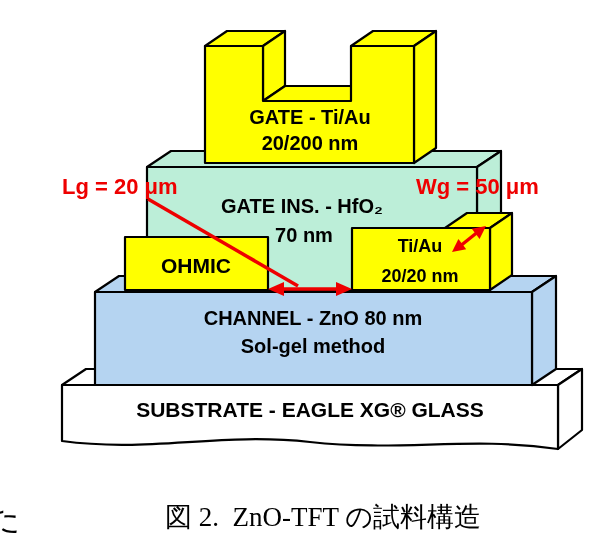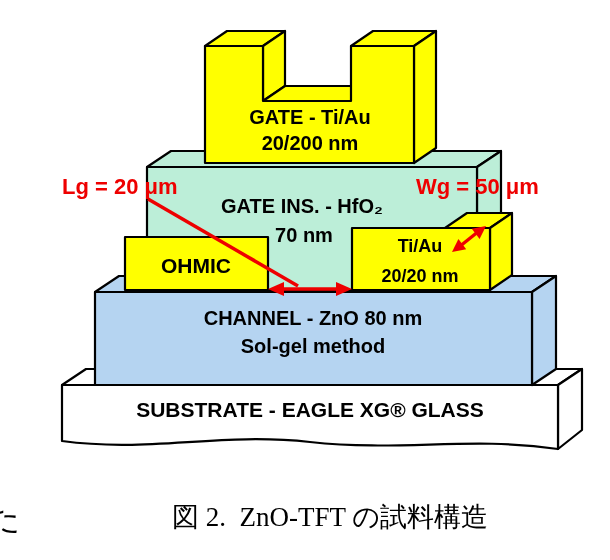"図 2. ZnO-TFT の試料構造" .caption { left: 60px -> 53px }
